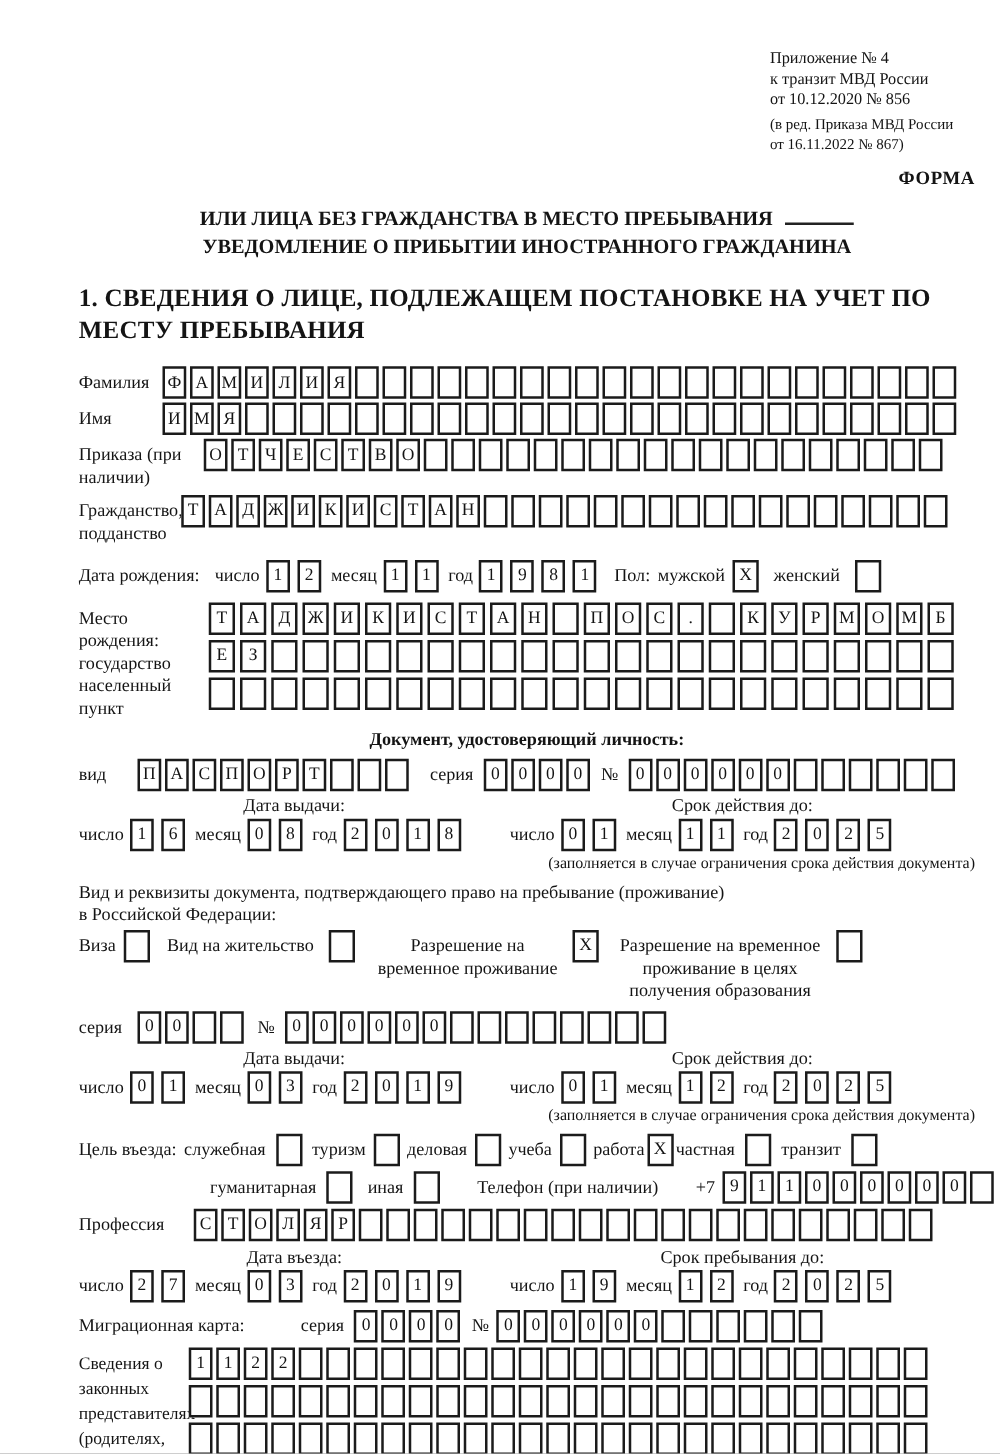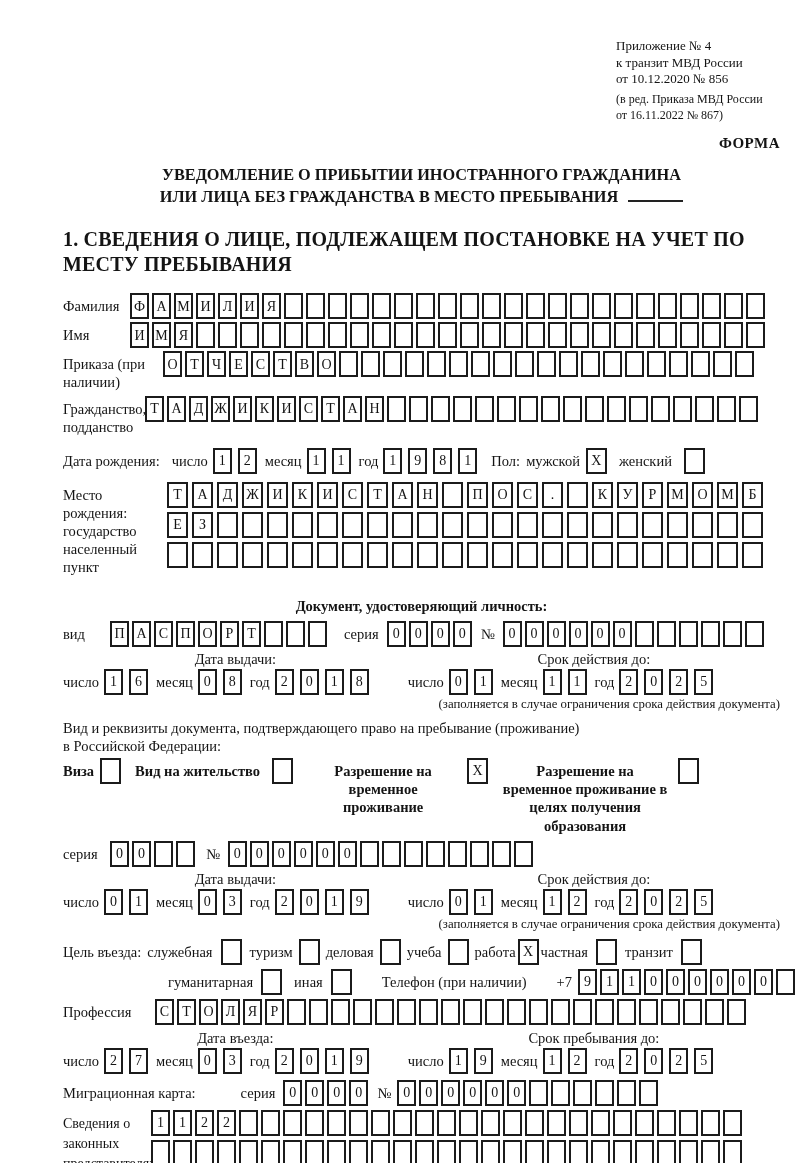"УВЕДОМЛЕНИЕ О ПРИБЫТИИ ИНОСТРАННОГО" div { order: before "ИЛИ ЛИЦА БЕЗ ГРАЖДАНСТВА В" -> after "ИЛИ ЛИЦА БЕЗ ГРАЖДАНСТВА В" }
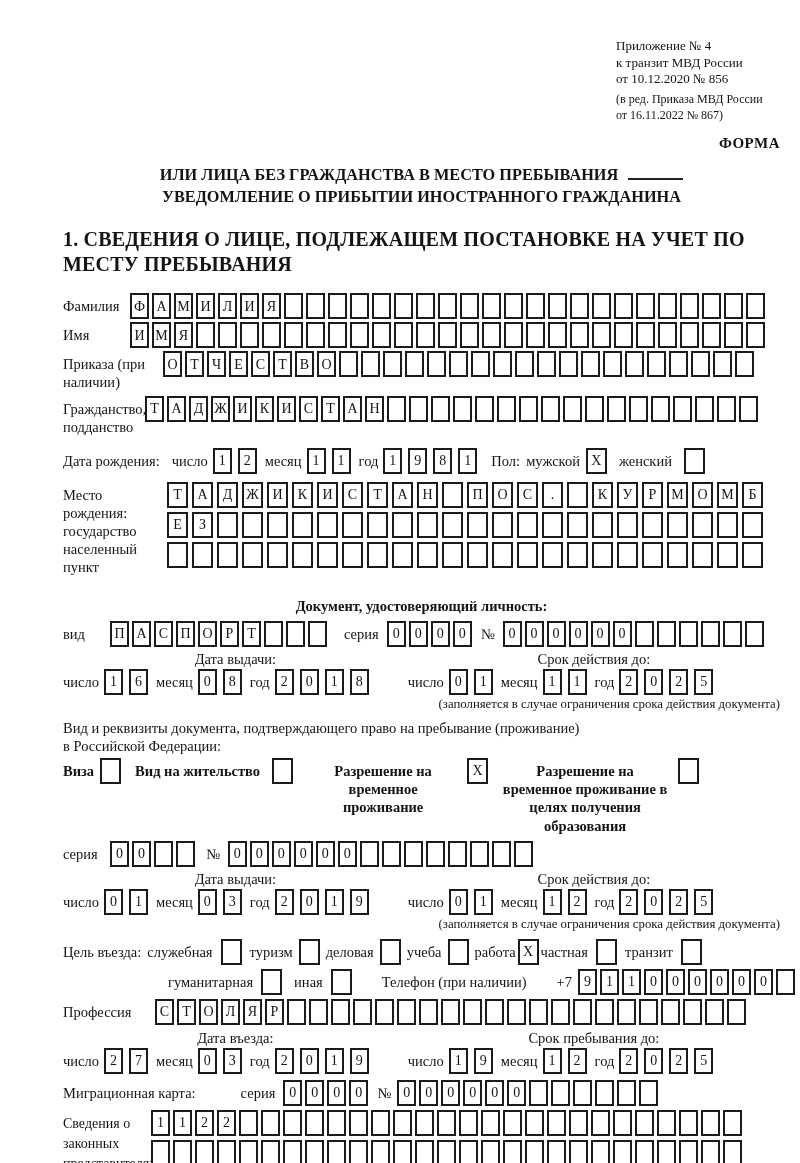"Документ, удостоверяющий личность:" div.title { margin-top: 20px -> 6px }
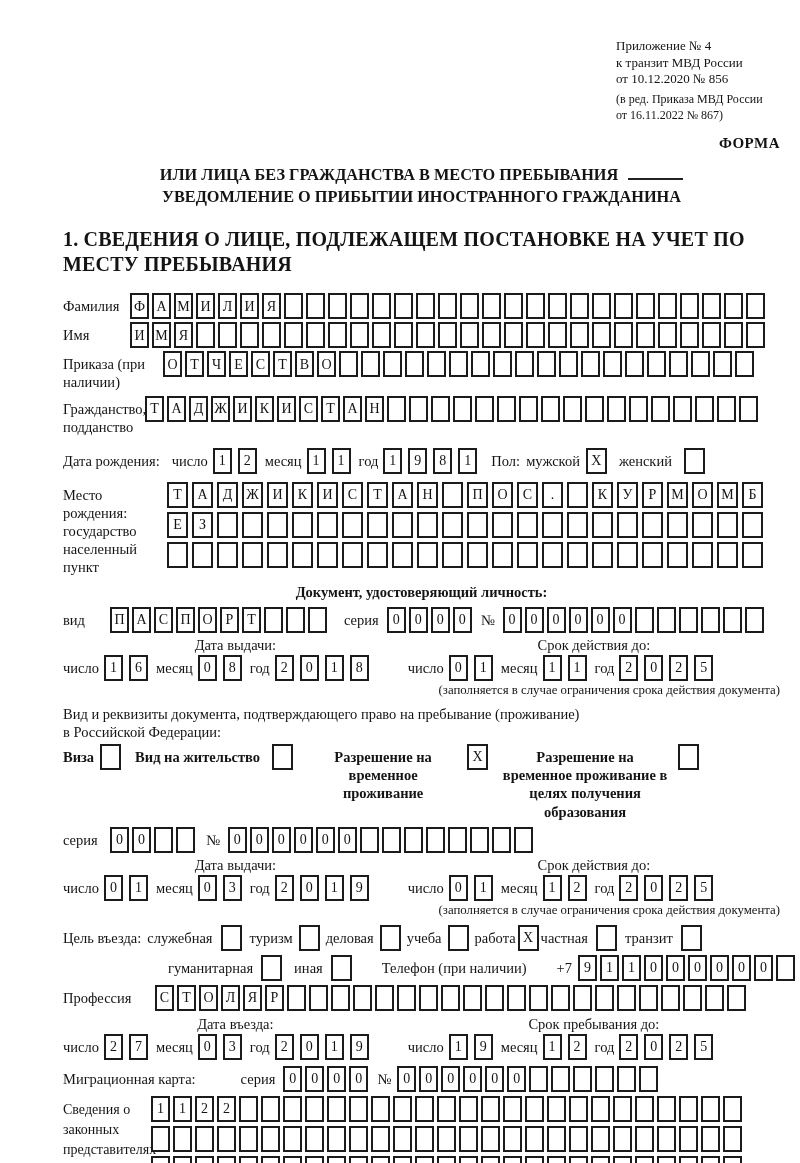"Виза" .optlabel { font-weight: bold -> none }
